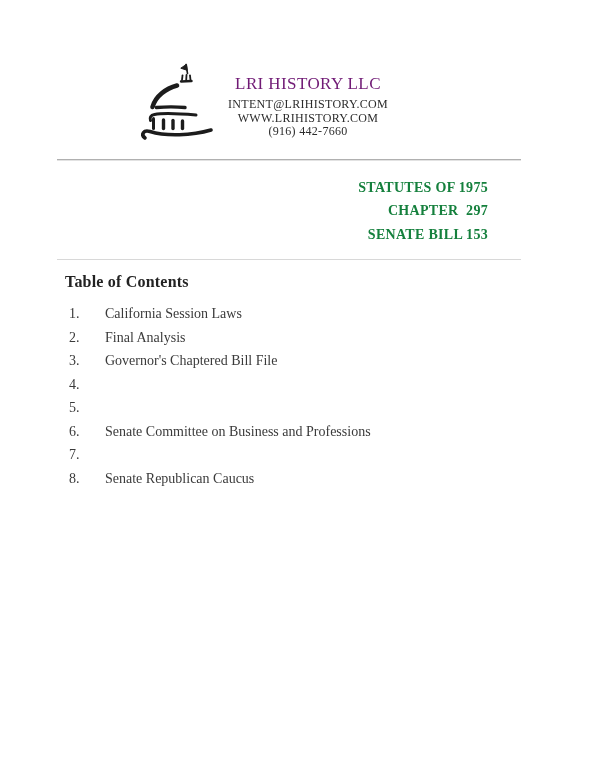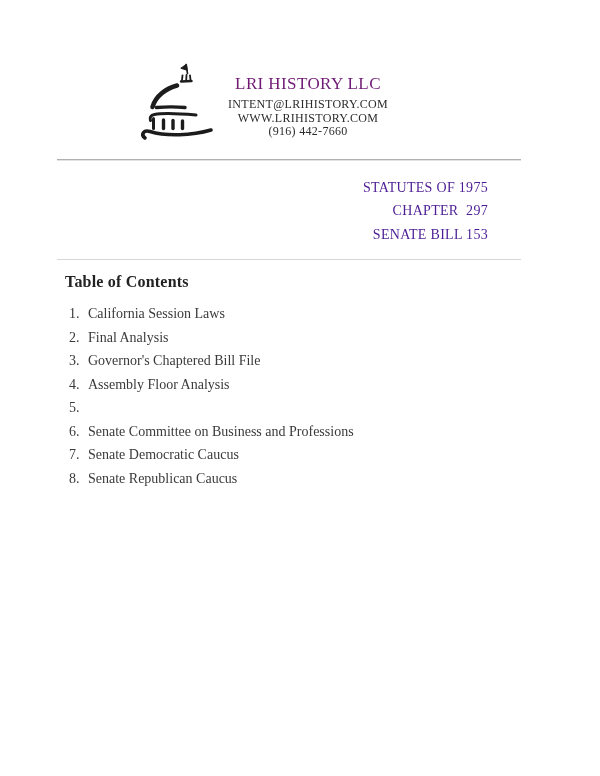"STATUTES OF 1975" .reference-block { color: #4c1d95 -> #15803d; font-weight: normal -> bold }
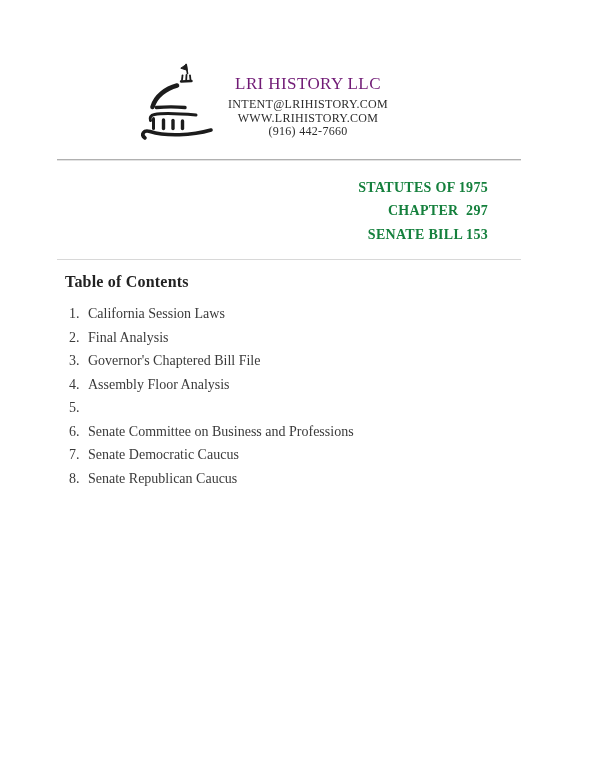"California Session Laws" .toc-label { margin-left: 5px -> 22px }
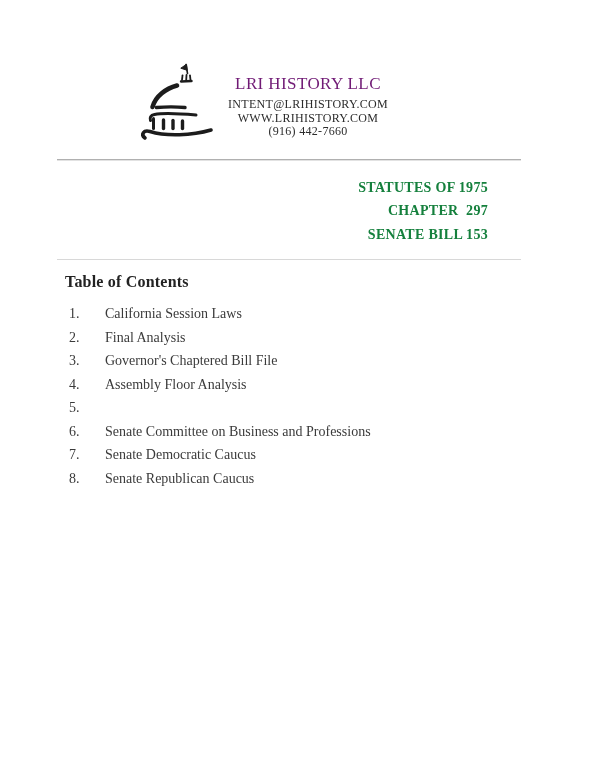"Assembly Floor Analysis" span.toc-label { html: <span>Assembly Floor Analysis</span> -> none }
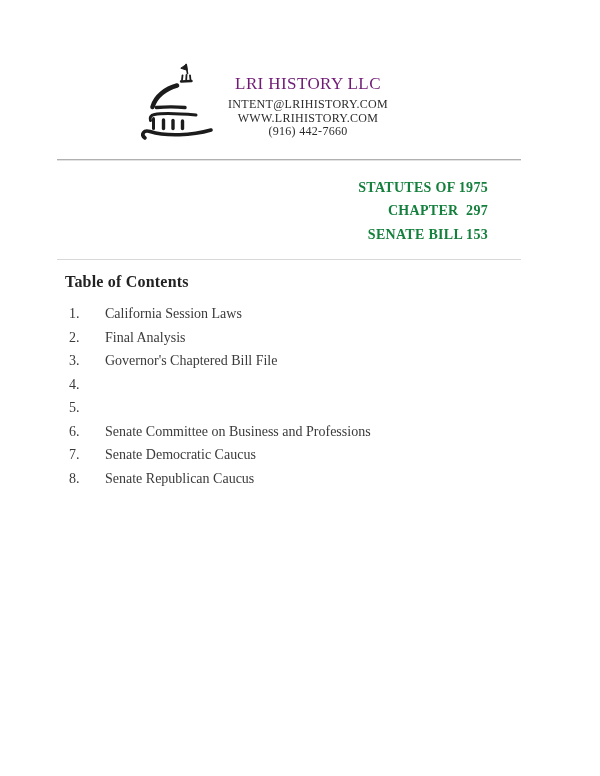"Senate Democratic Caucus" span.toc-label { html: <span>Senate Democratic Caucus</span> -> none }
